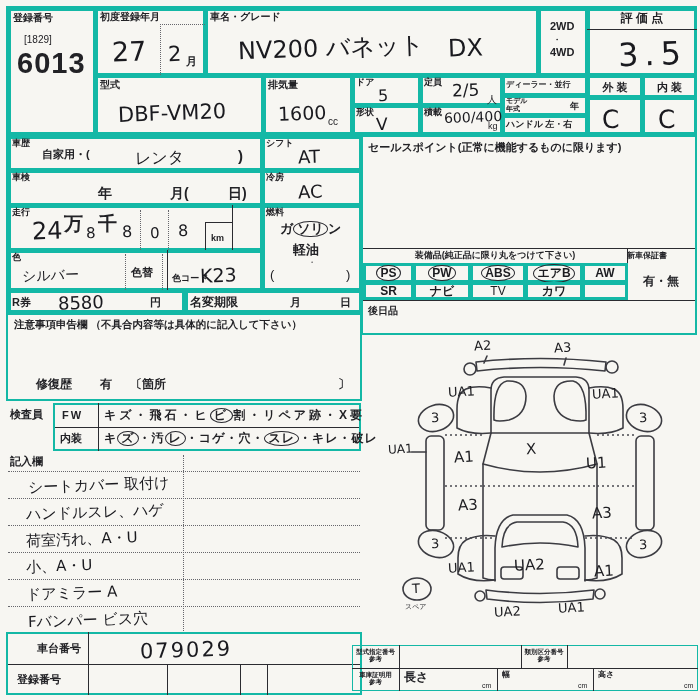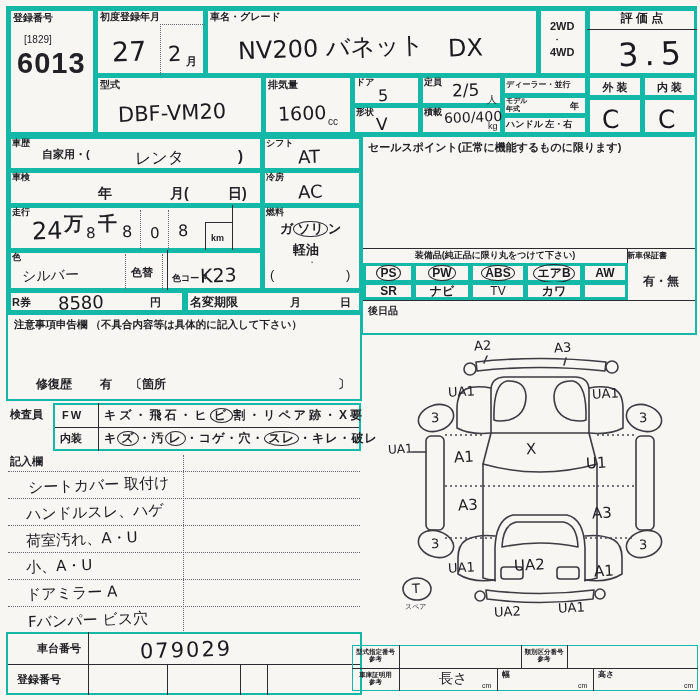"長さ" div.pr { font-size: 14px -> 12px; font-weight: normal -> bold; margin-left: 35px -> none }
